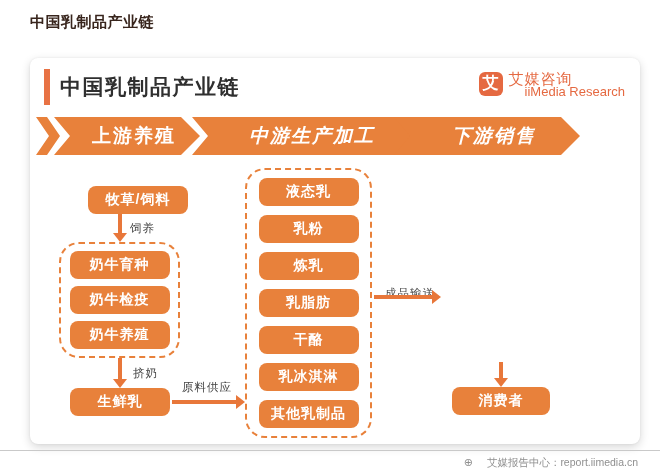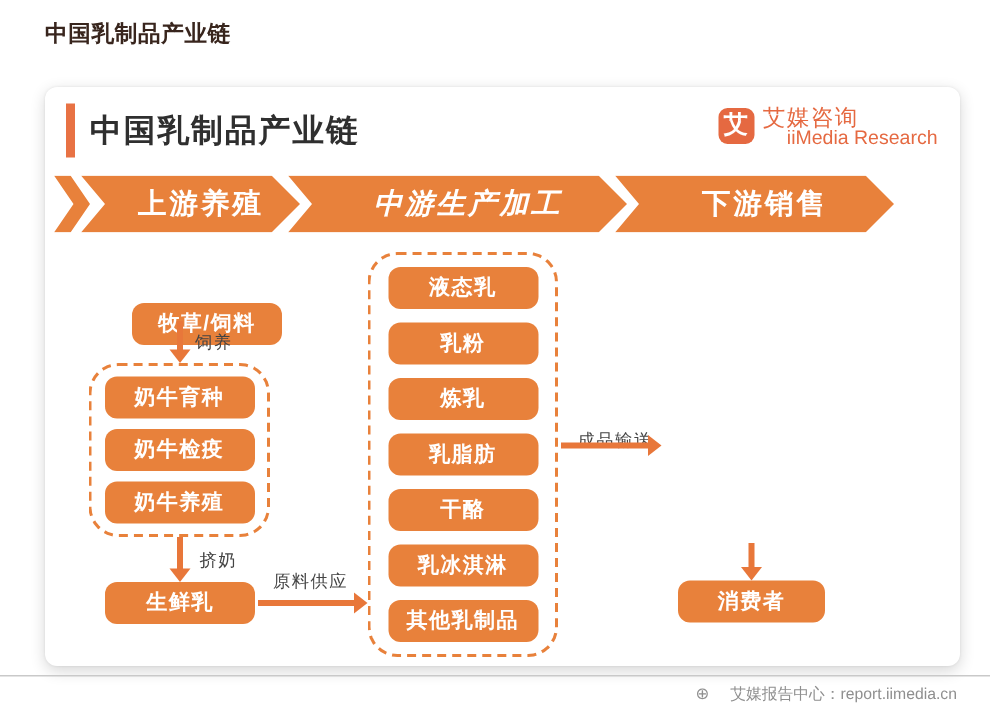"下游销售" .banner.b3 { font-style: none -> italic; left: 380px -> 364px }
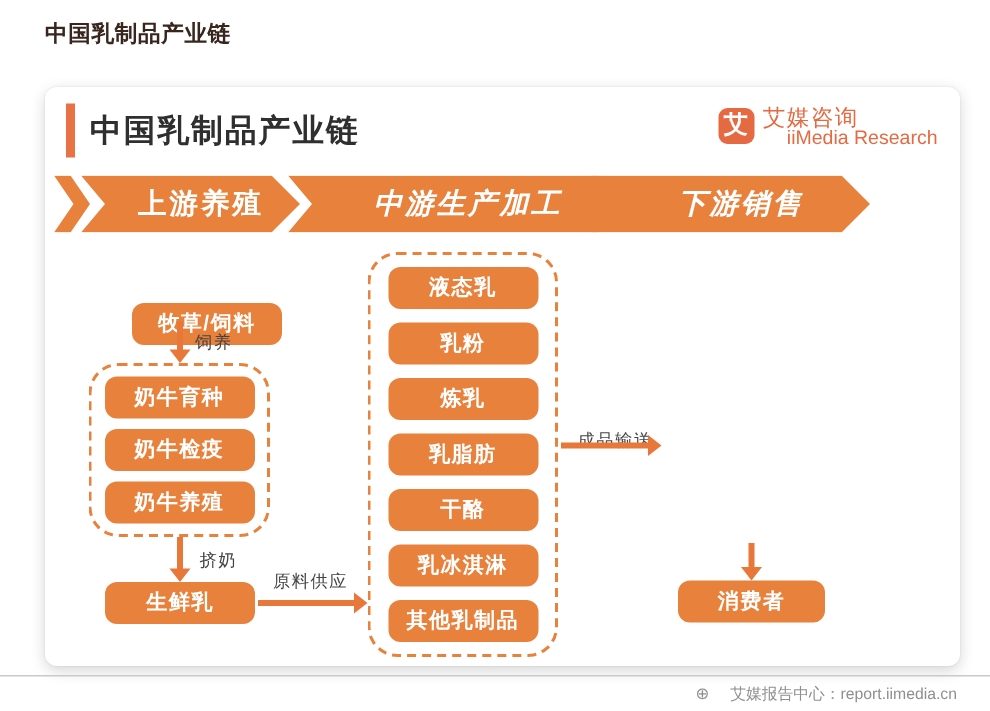"牧草/饲料" div.pill { margin-top: 16px -> none }
